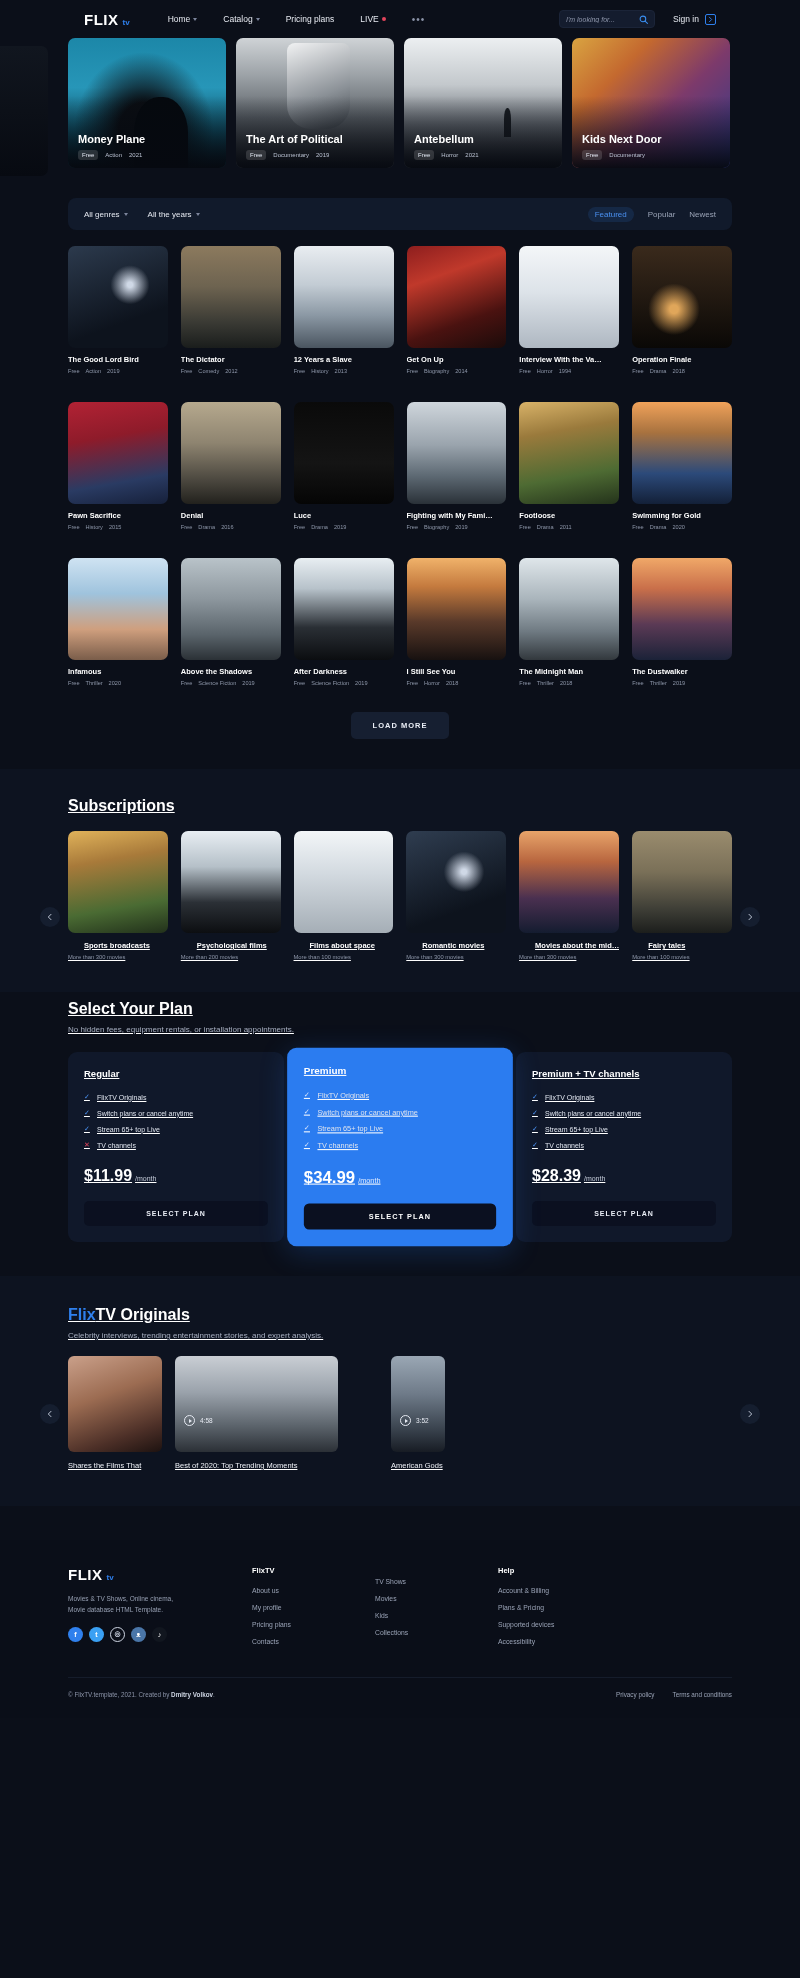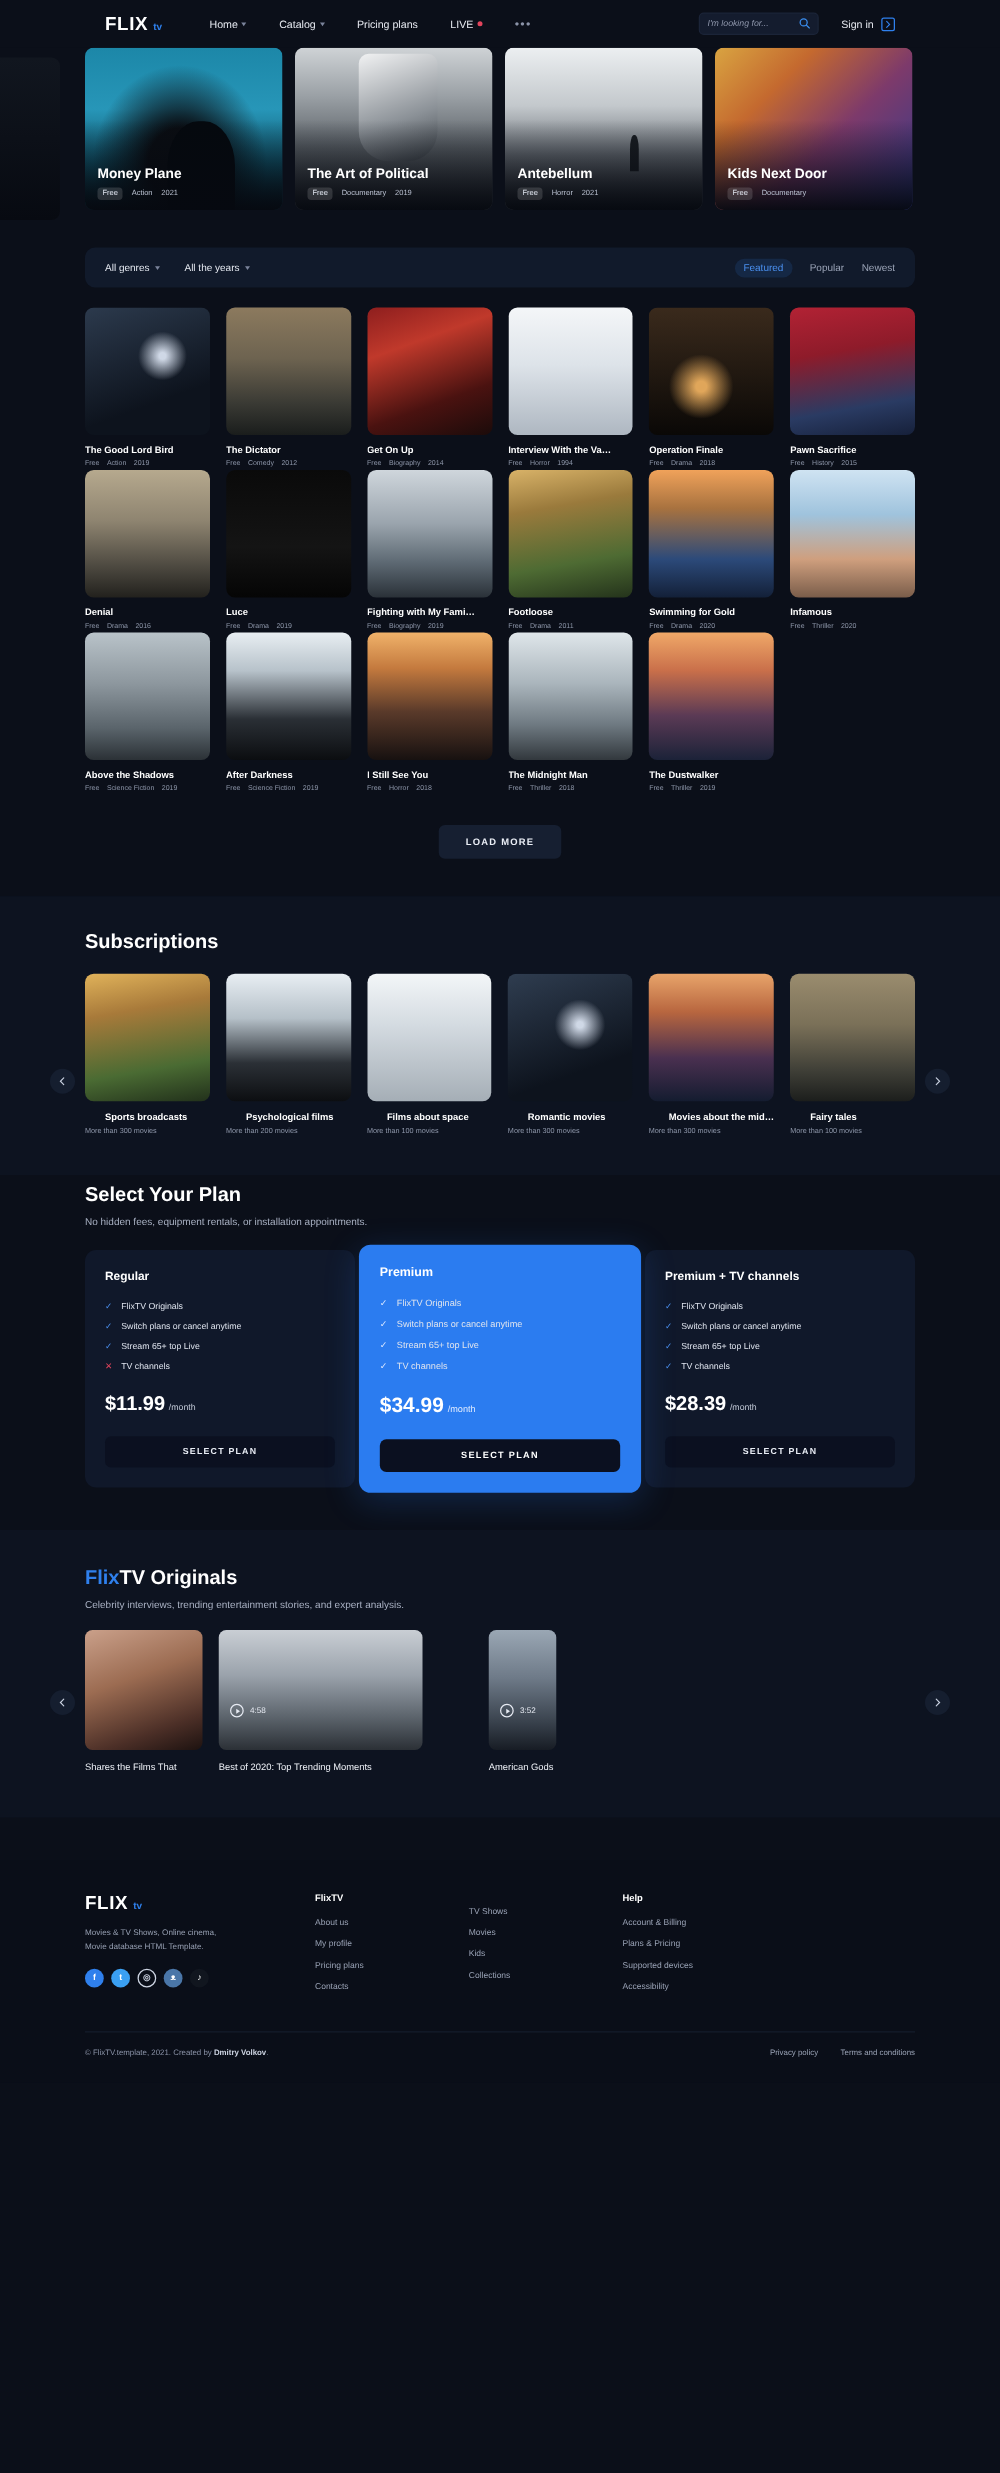"The Good Lord Bird" .grid { gap: 2px 13px -> 28px 13px }
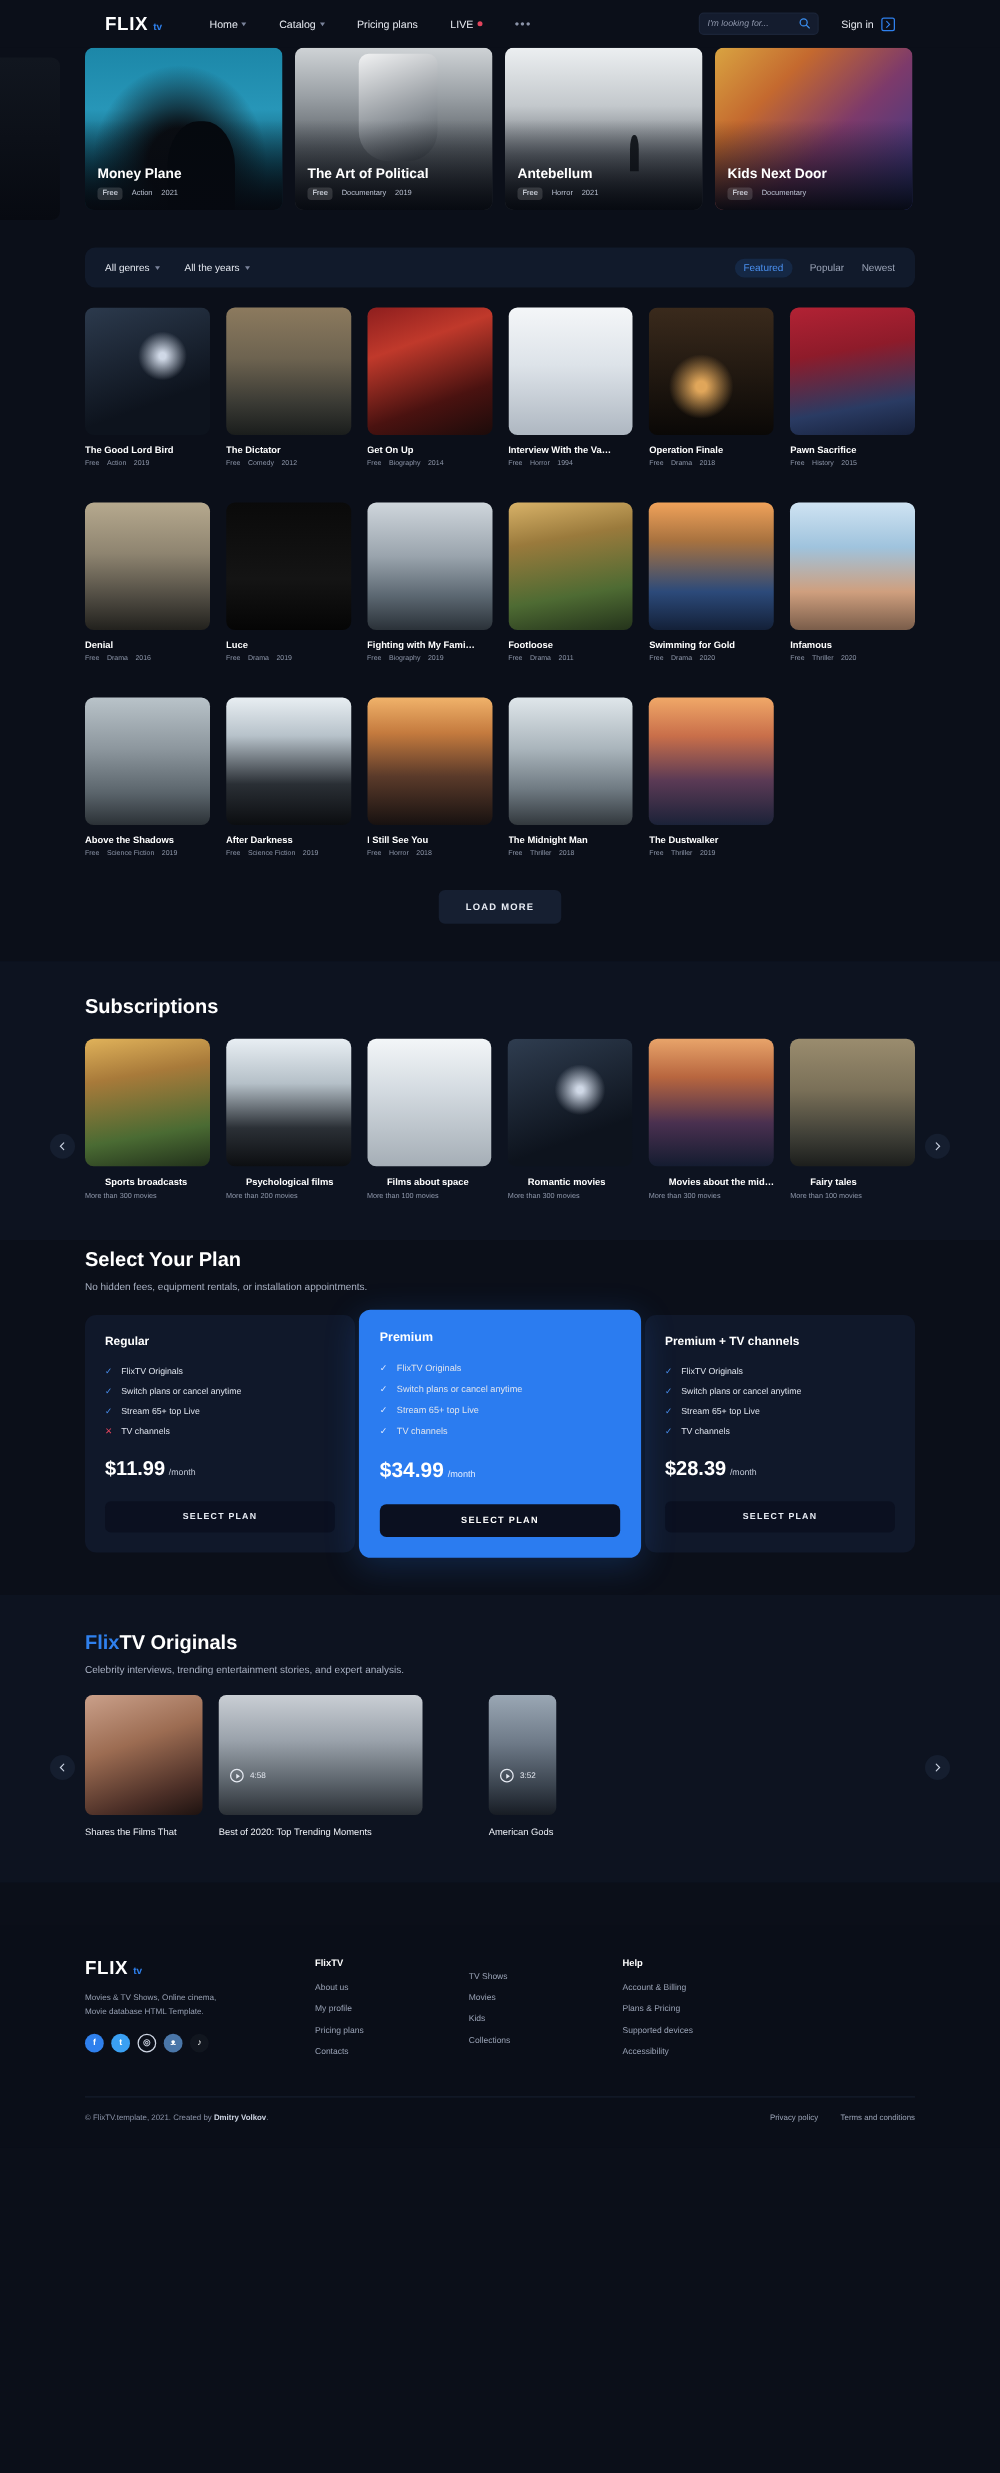"12 Years a Slave" div.movie { html: none -> <div> <div></div> <div>12 Years a Slave</div> <div> <span>Free</span> <span>History</span> <span>2013</span> </div> </div> }
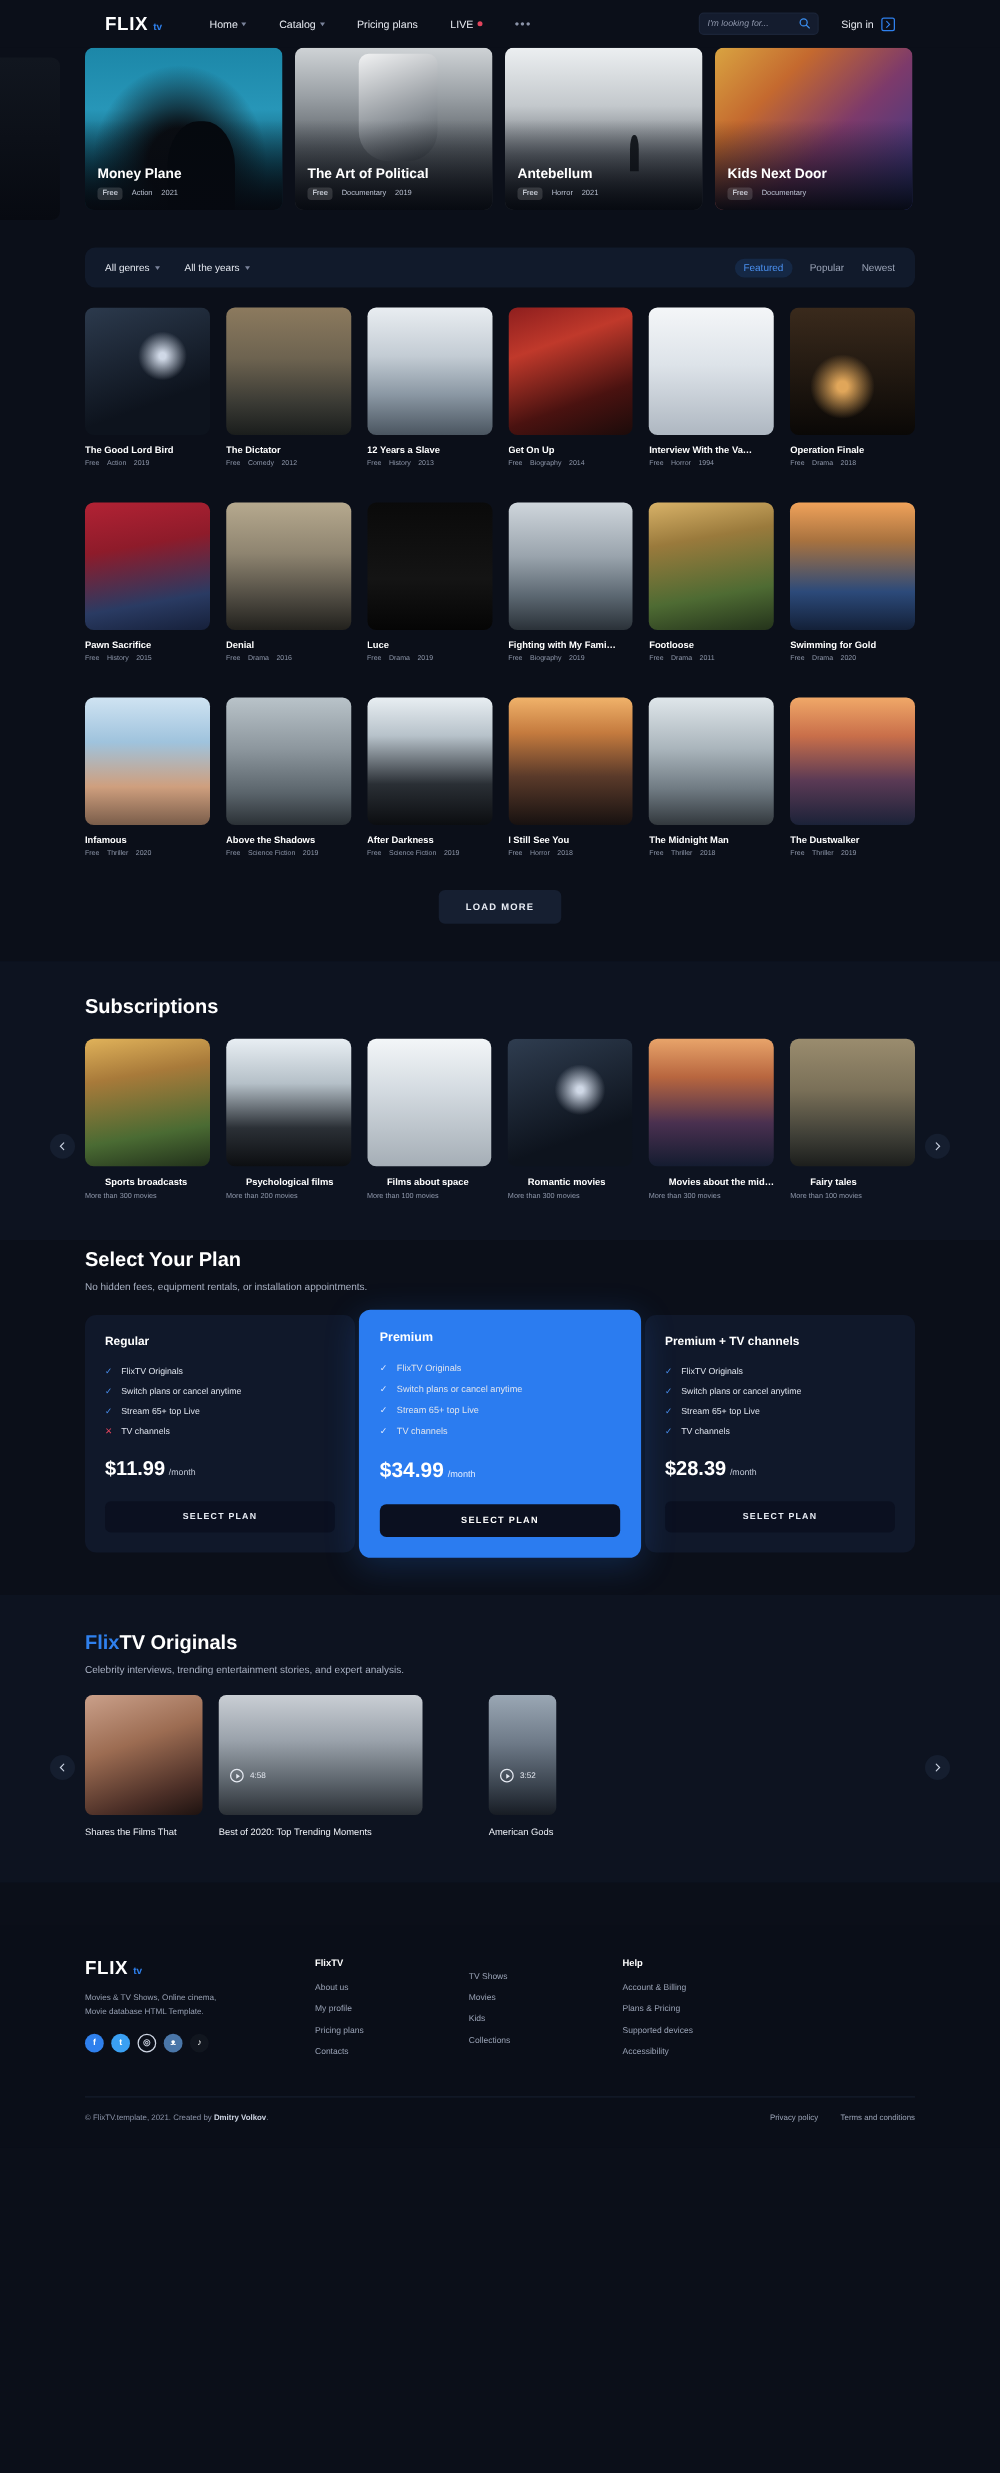"Subscriptions" .section { text-decoration: none -> underline }
